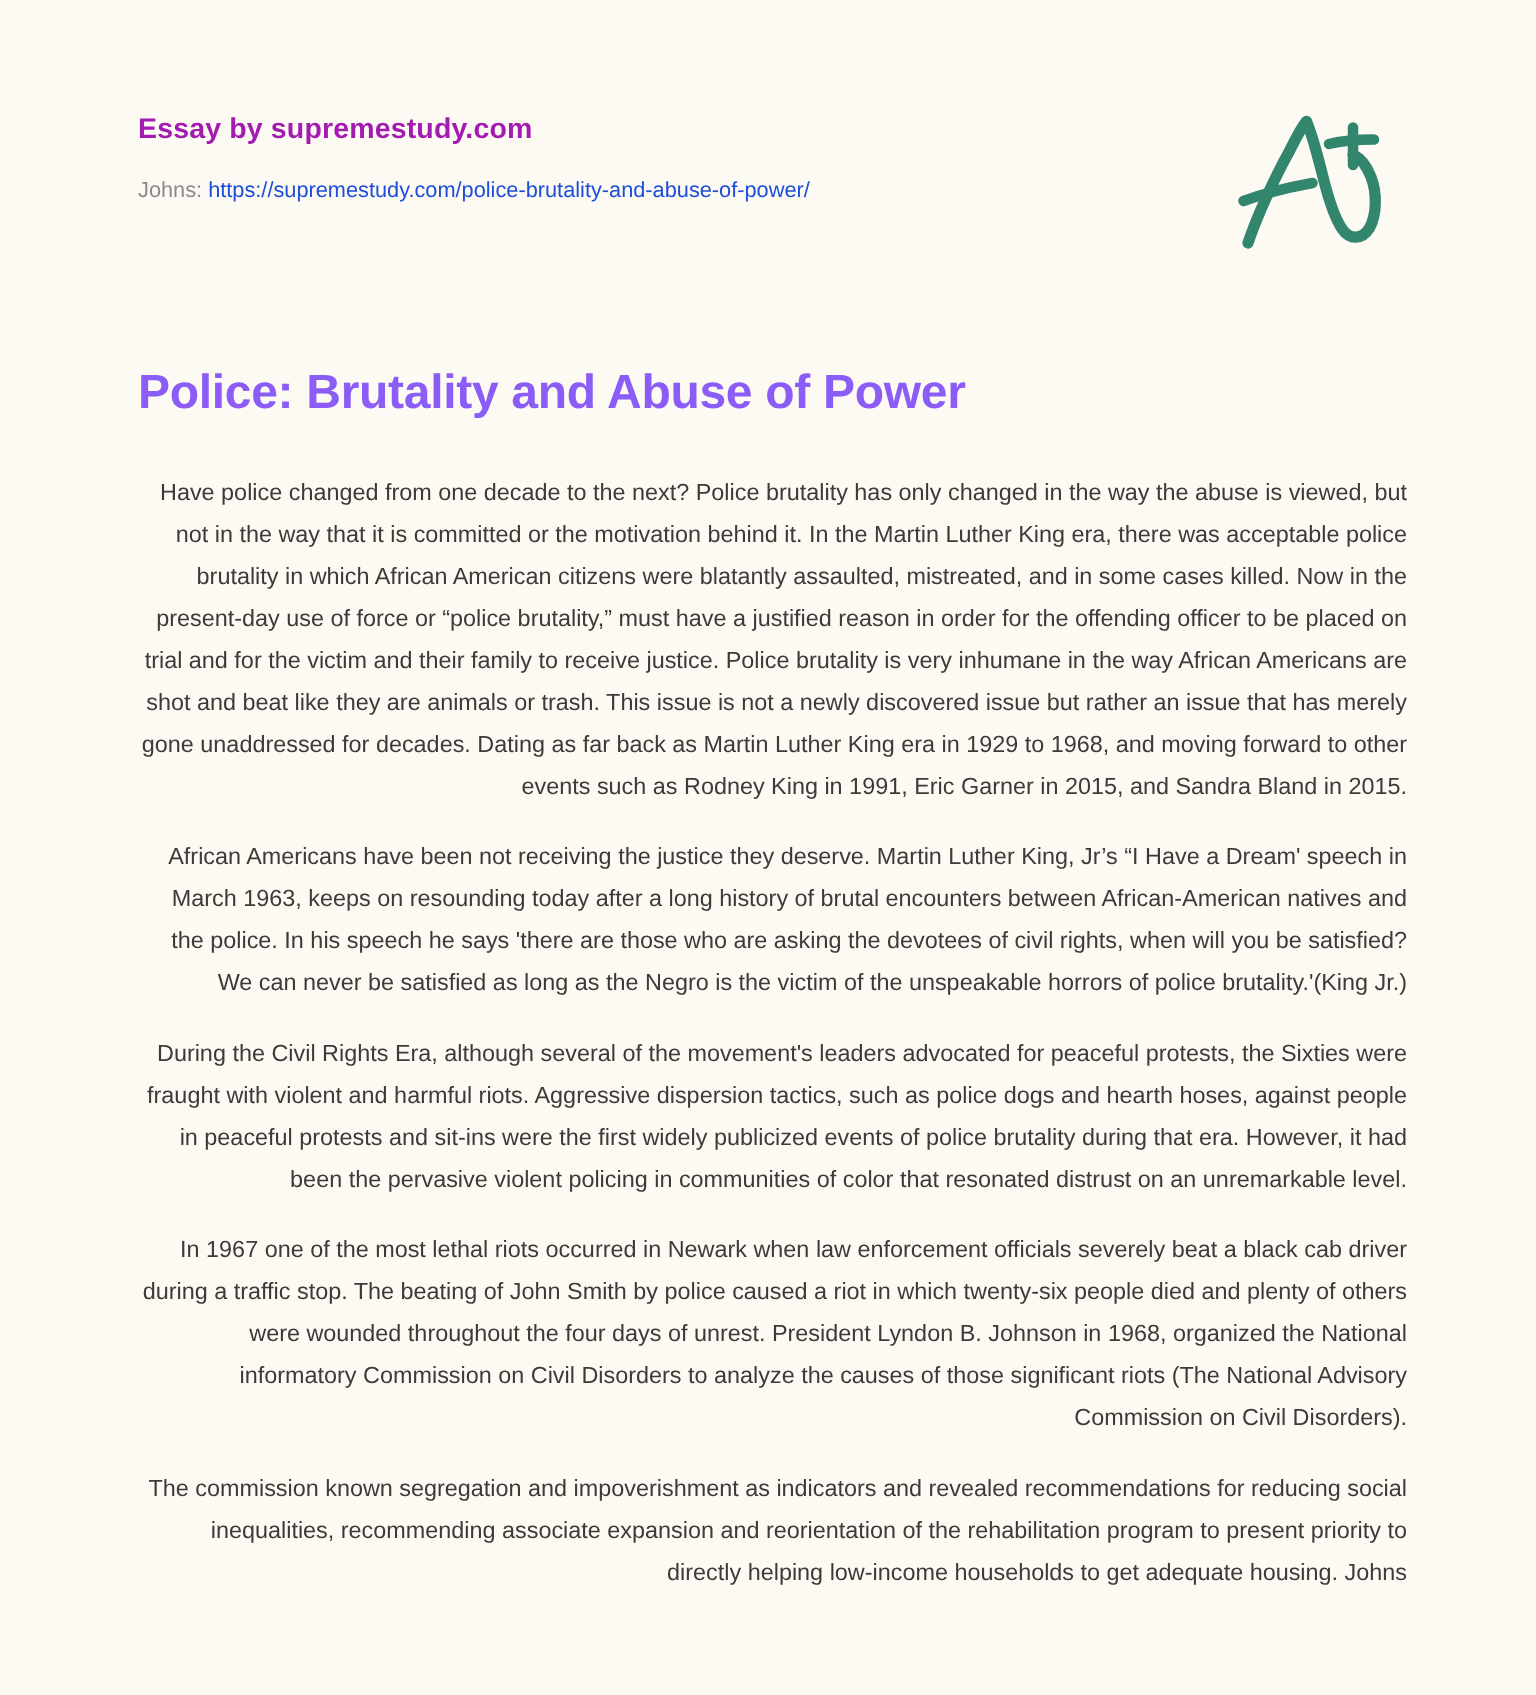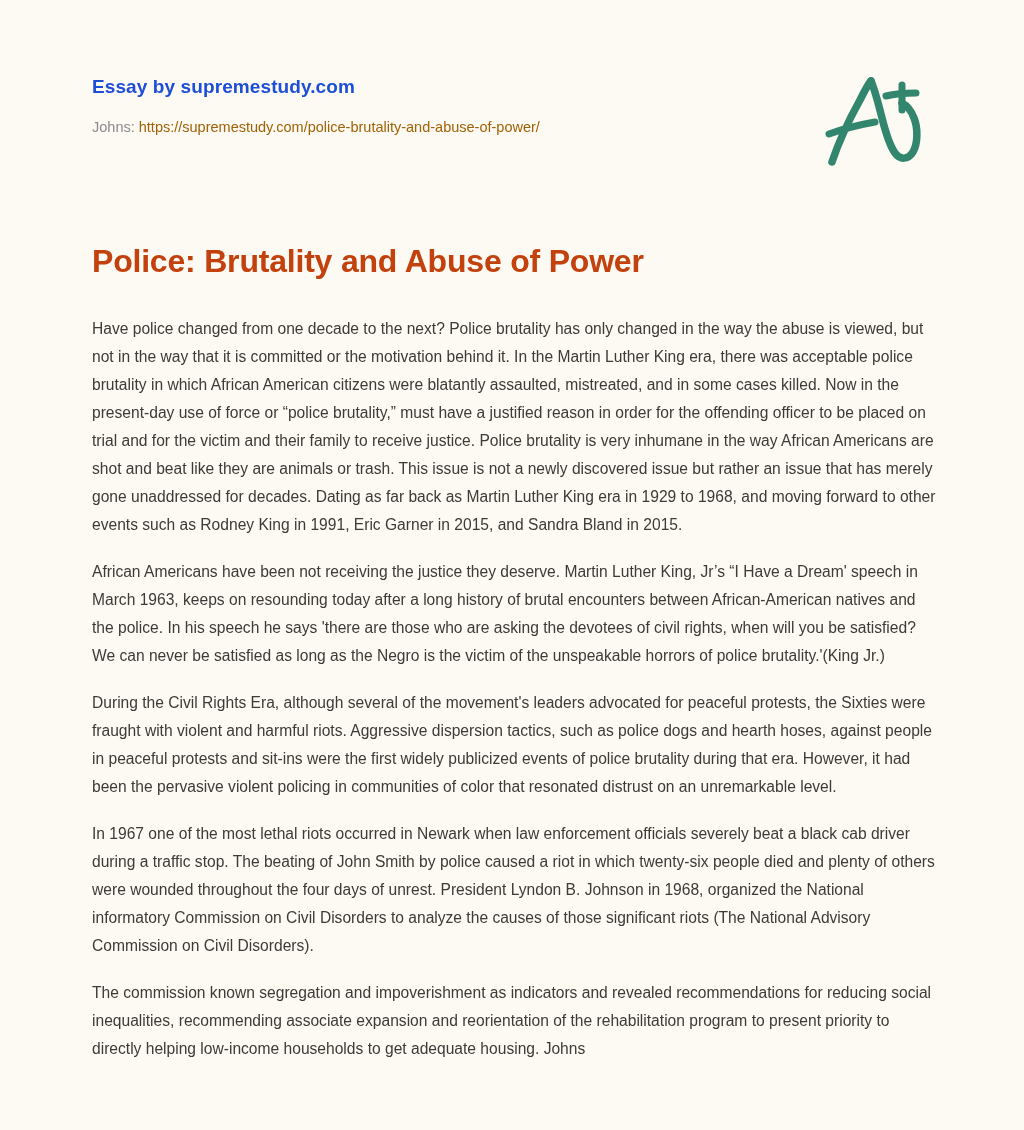"Essay by supremestudy.com" .essay-by { color: #1d4ed8 -> #a21caf }
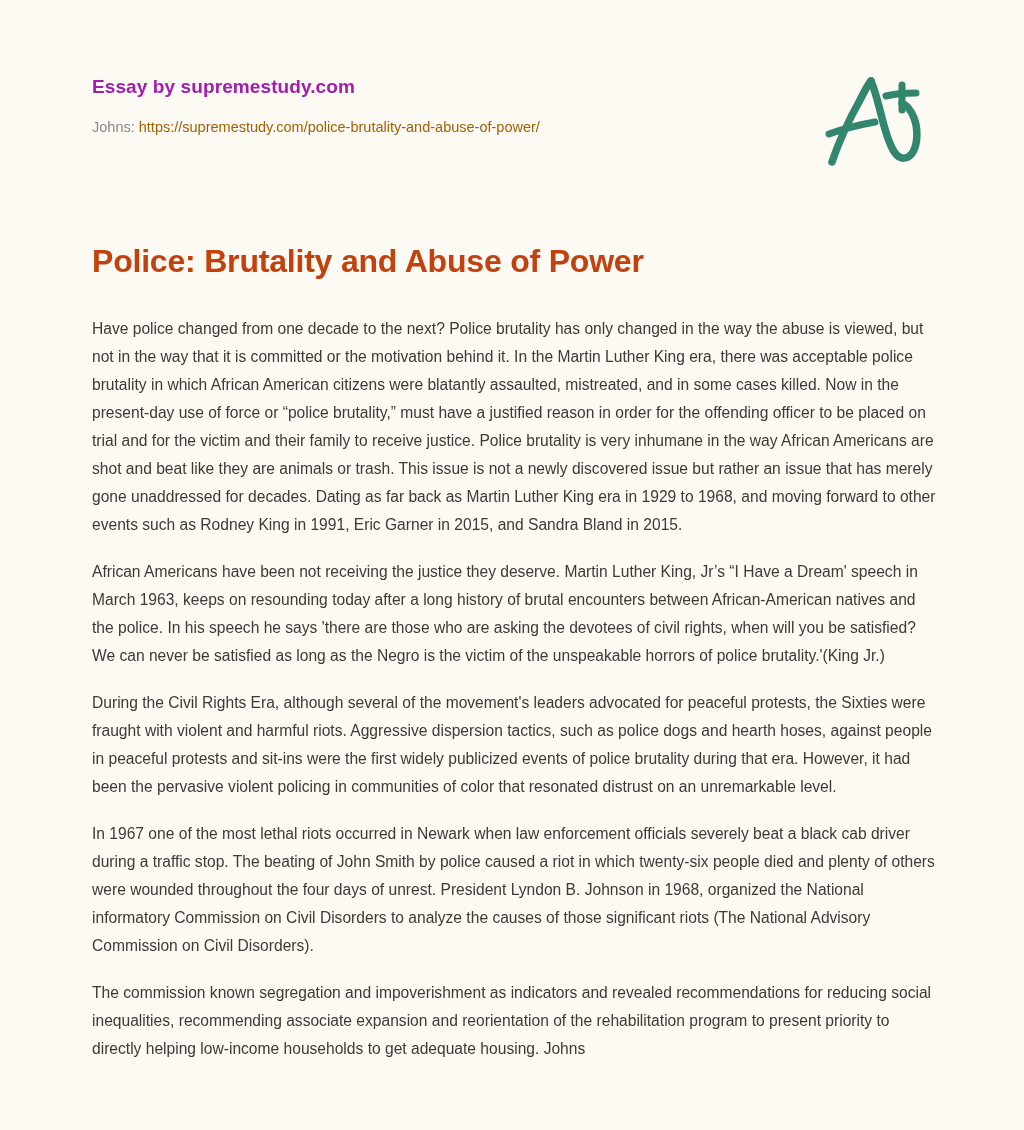"https://supremestudy.com/police-brutalit" .source-url { color: #a16207 -> #1d4ed8 }
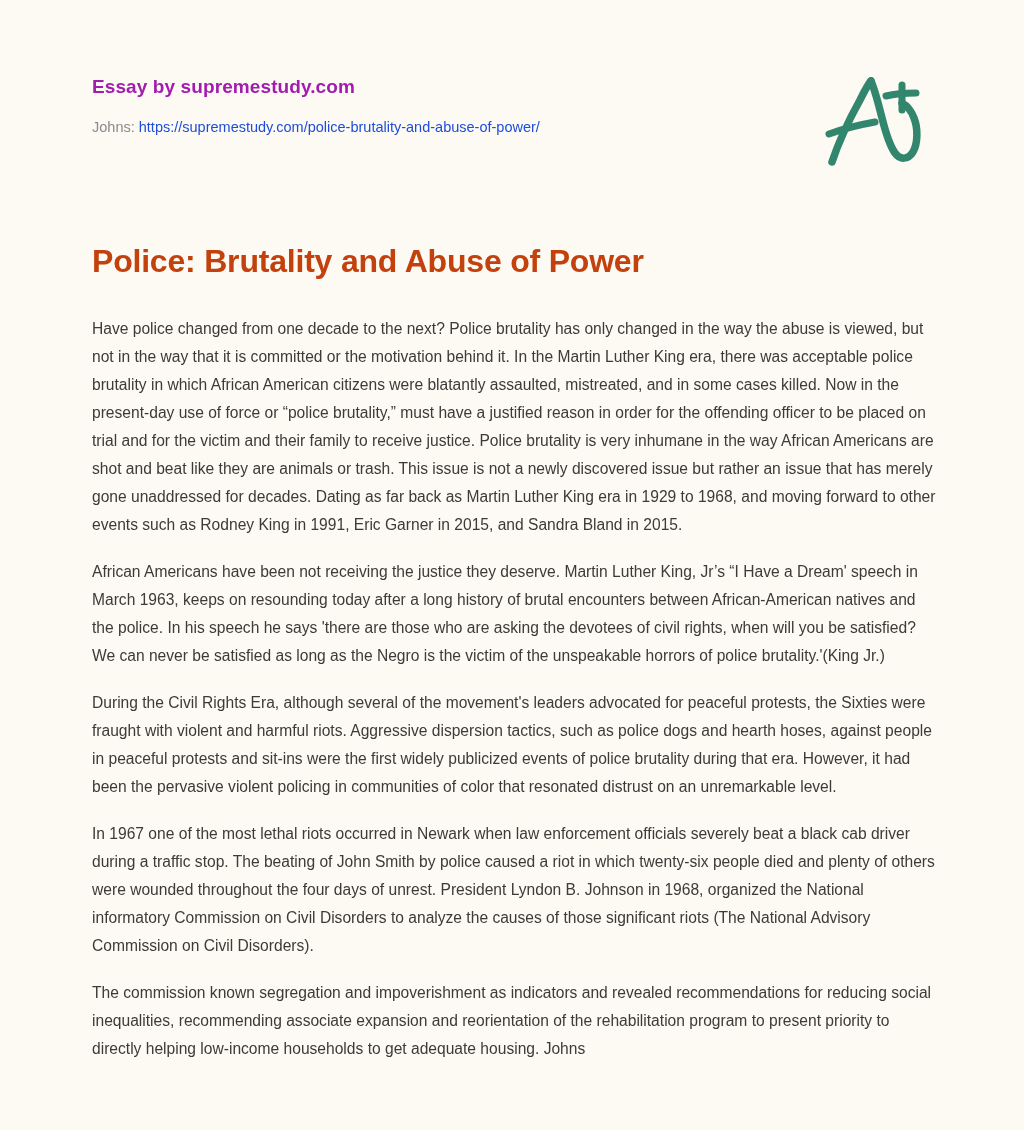"Police: Brutality and Abuse of" .article-title { color: #c2410c -> #8b5cf6 }
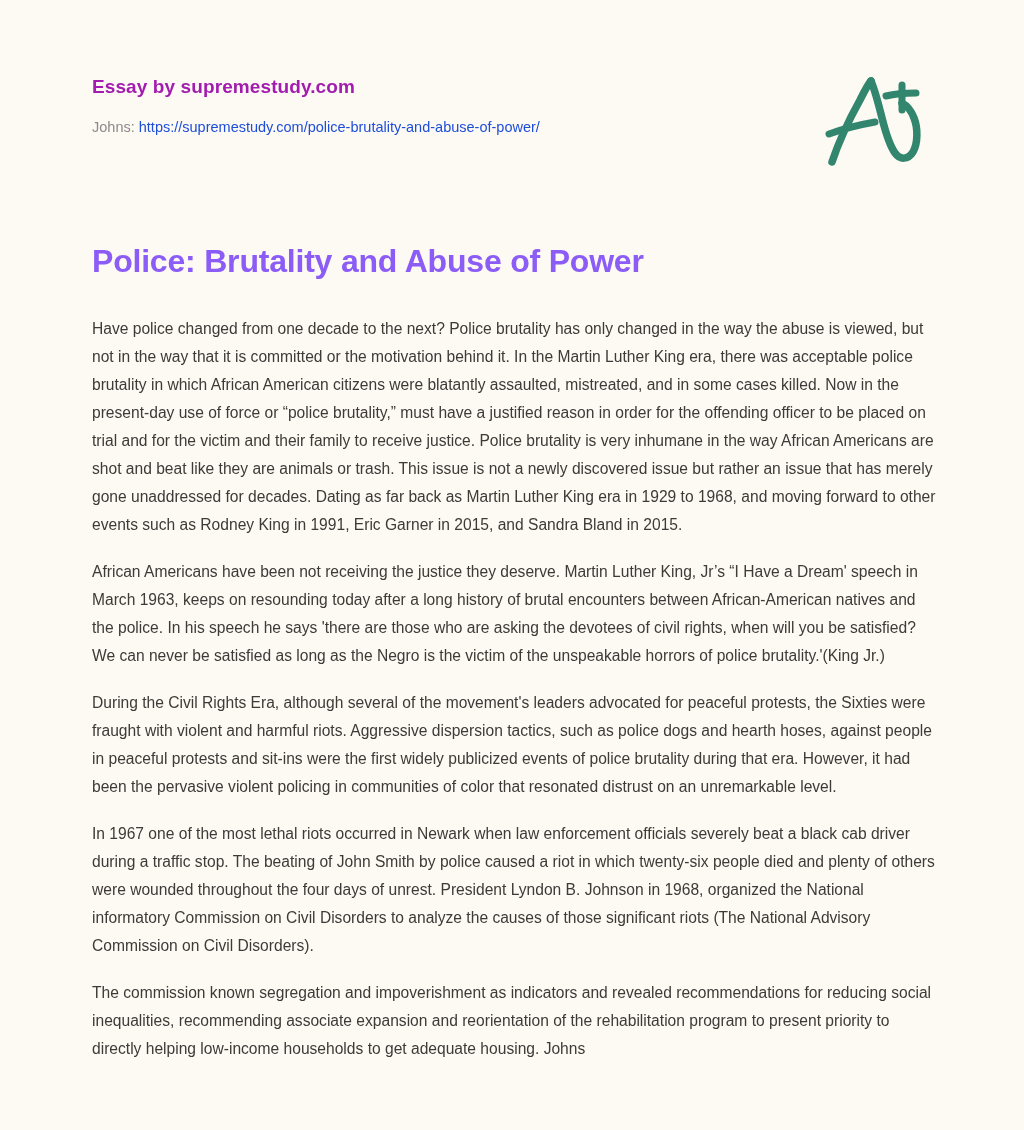"Have police changed from one" .body-copy p { text-align: left -> right }
